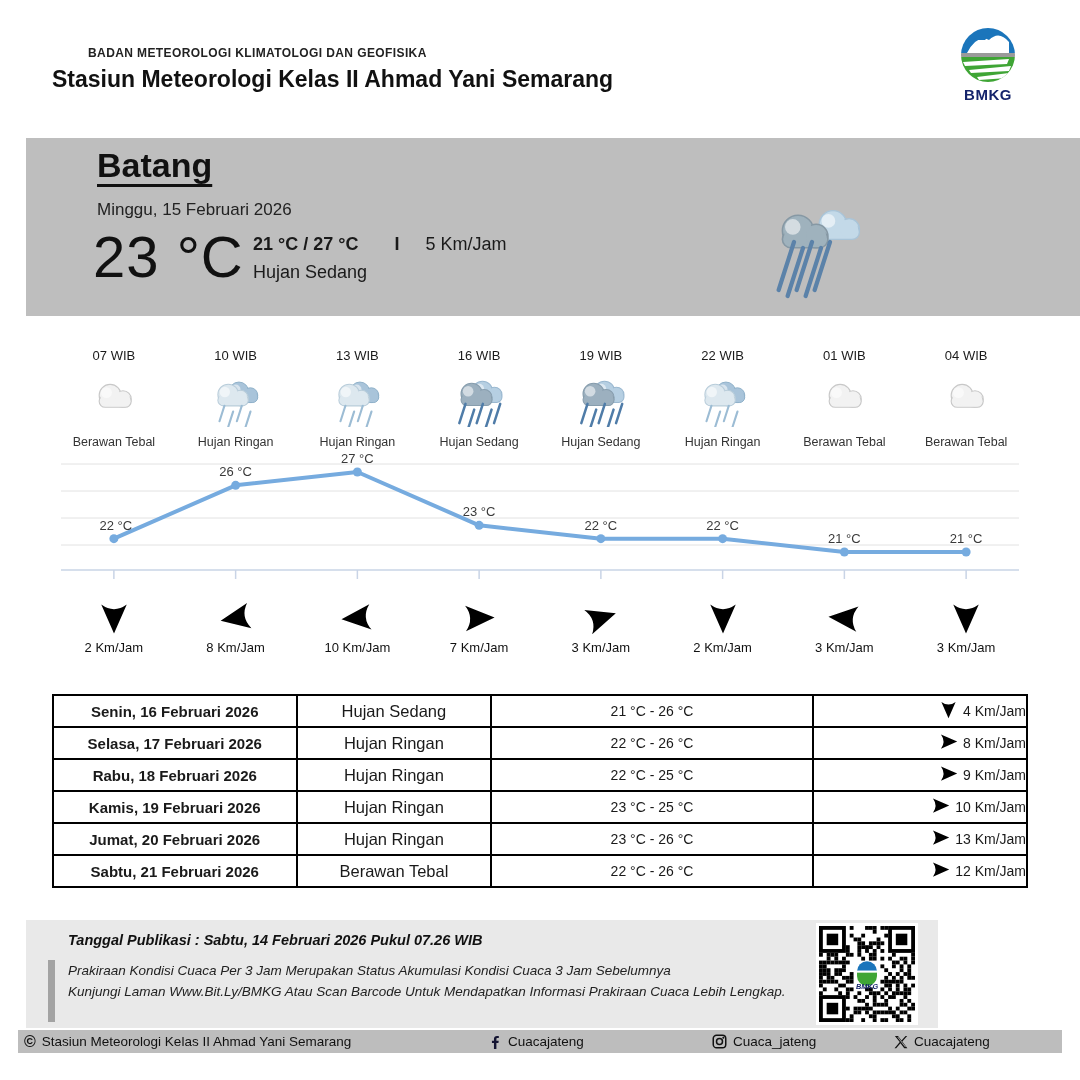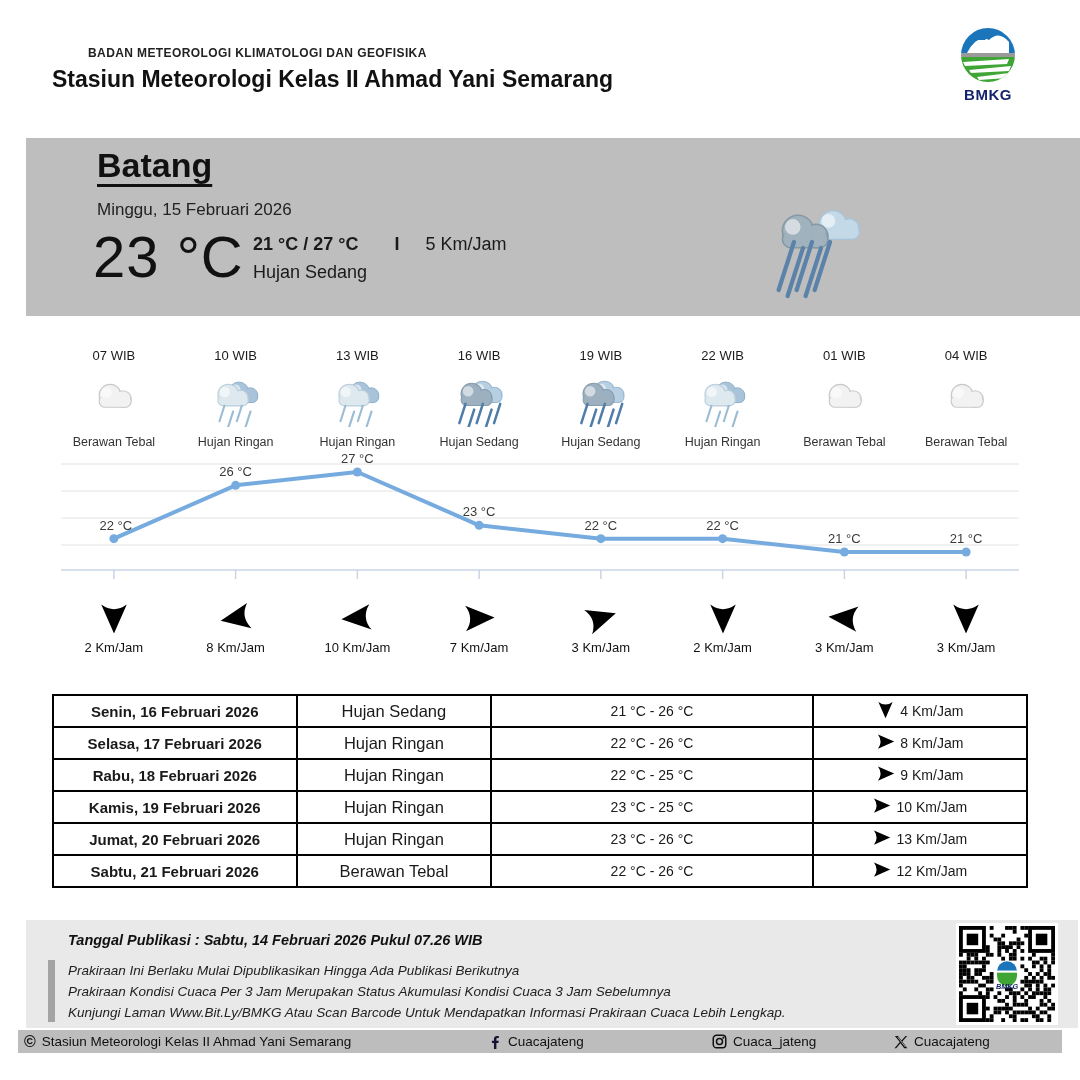"4 Km/Jam" .wind-cell { justify-content: center -> flex-end }
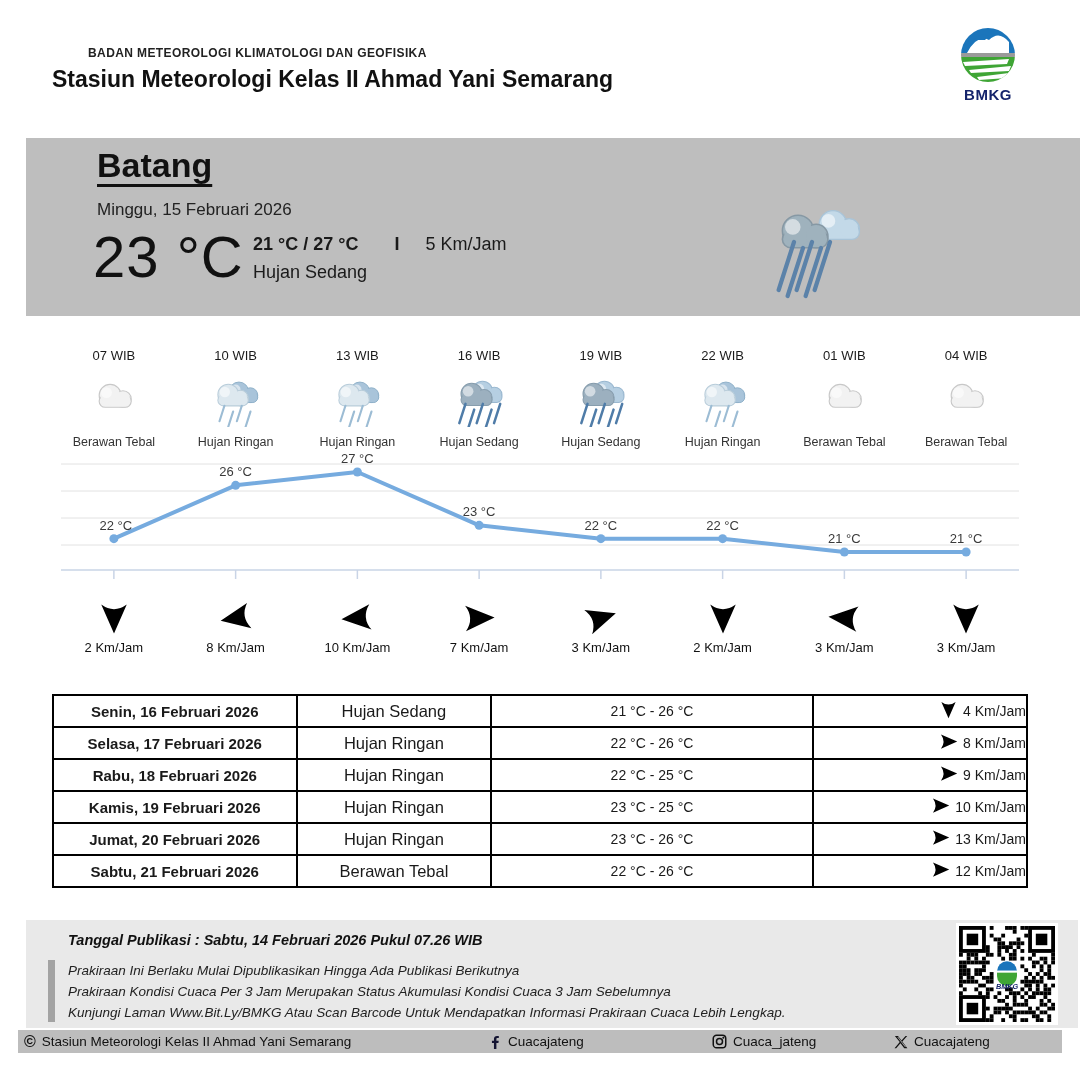"Tanggal Publikasi : Sabtu, 14" .footer { width: 1052px -> 912px }
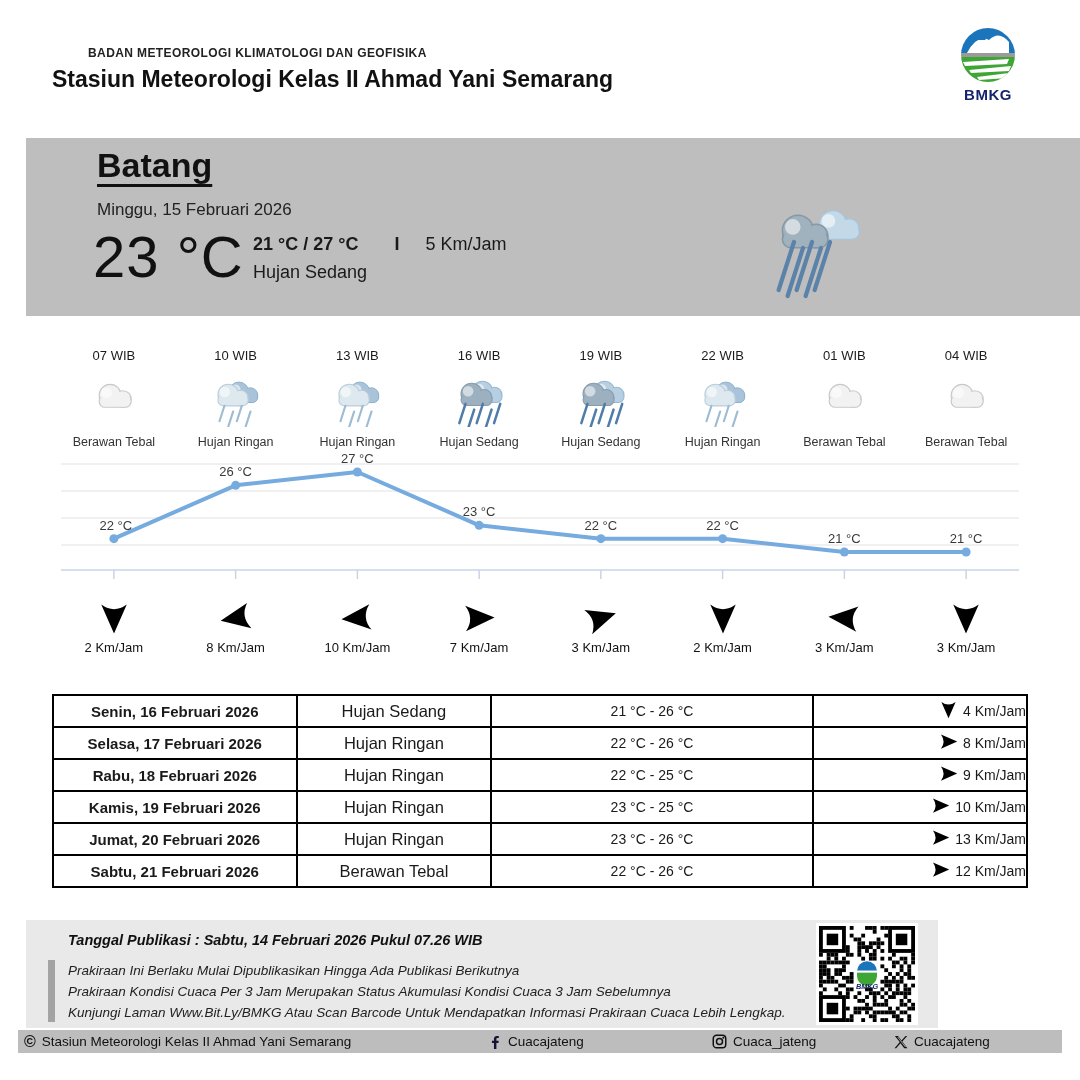"Prakiraan Ini Berlaku Mulai" div { html: <div>Prakiraan Ini Berlaku Mulai Dipublikasikan Hingga Ada Publikasi Berikutnya</div> -> none }
